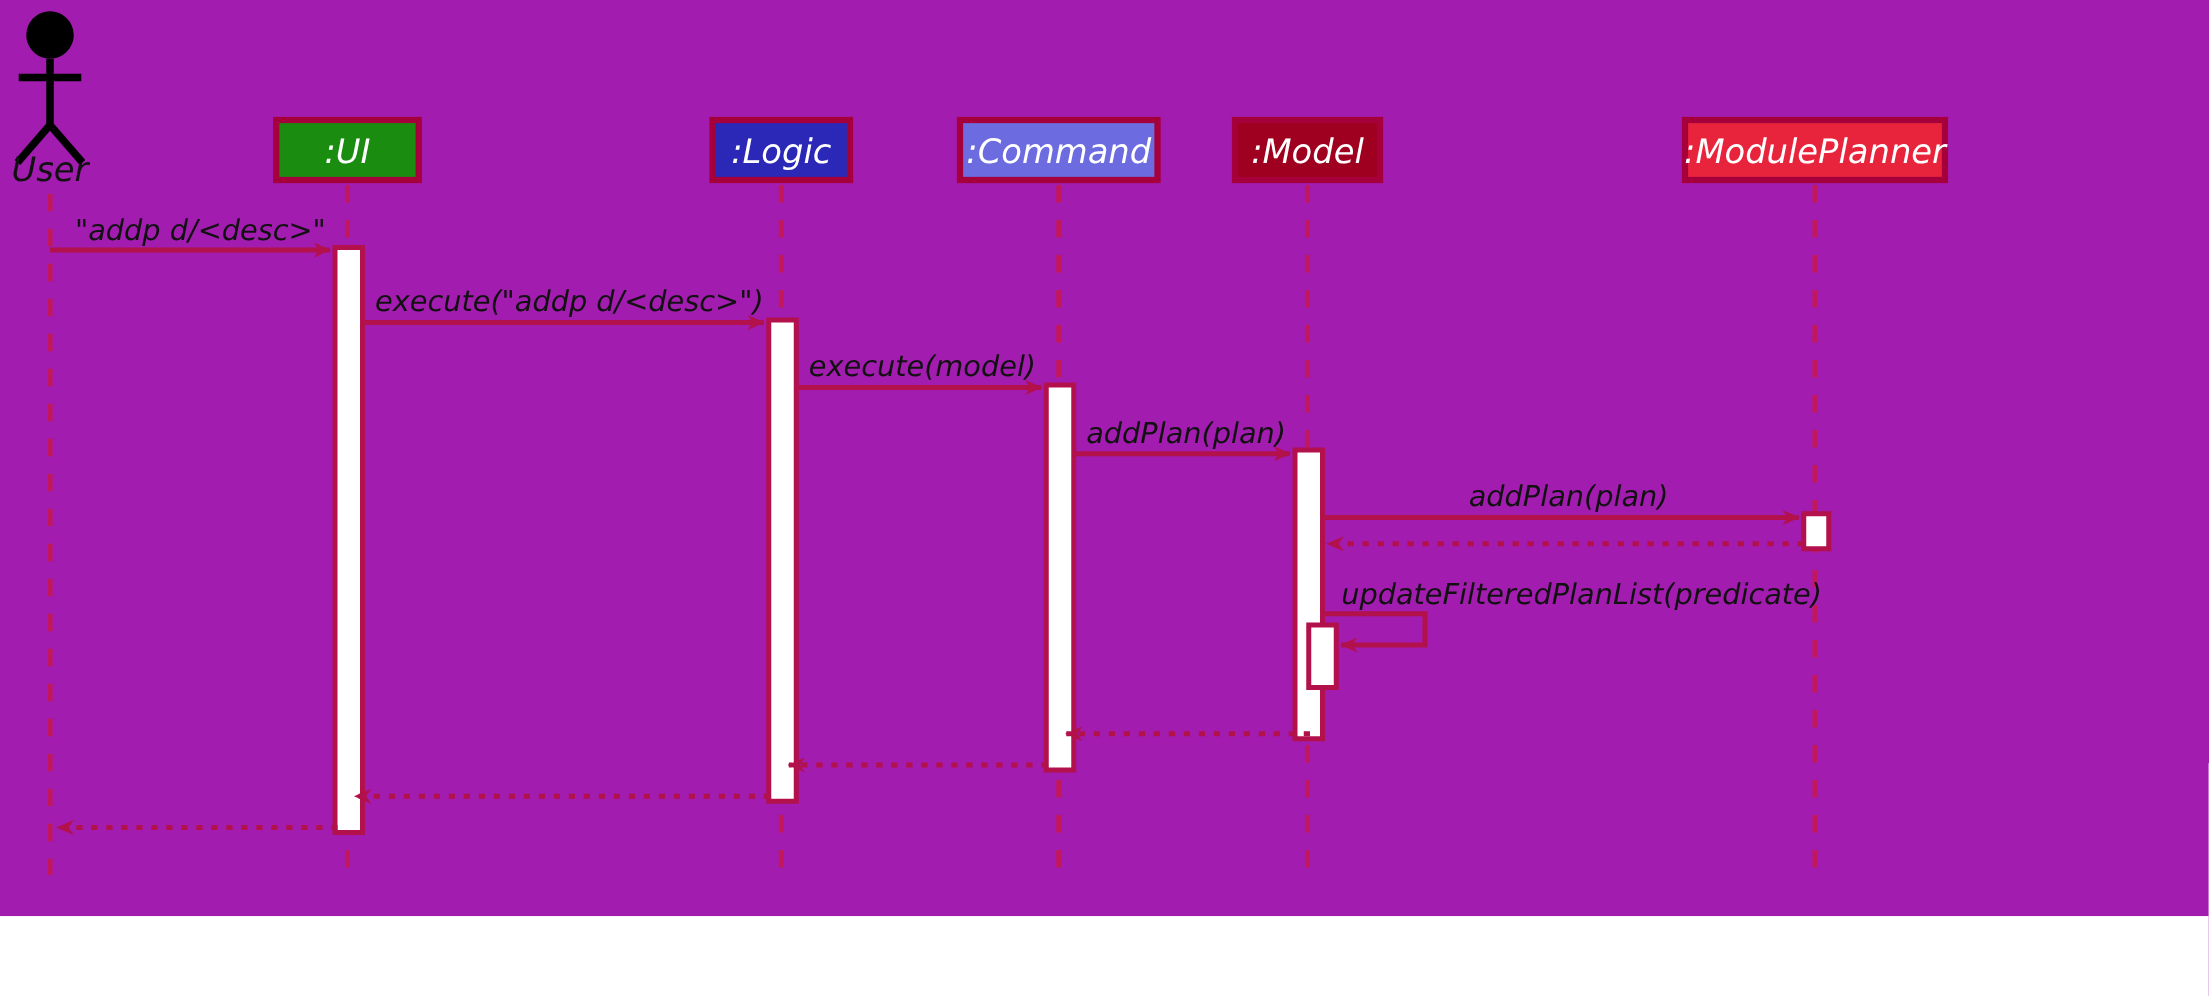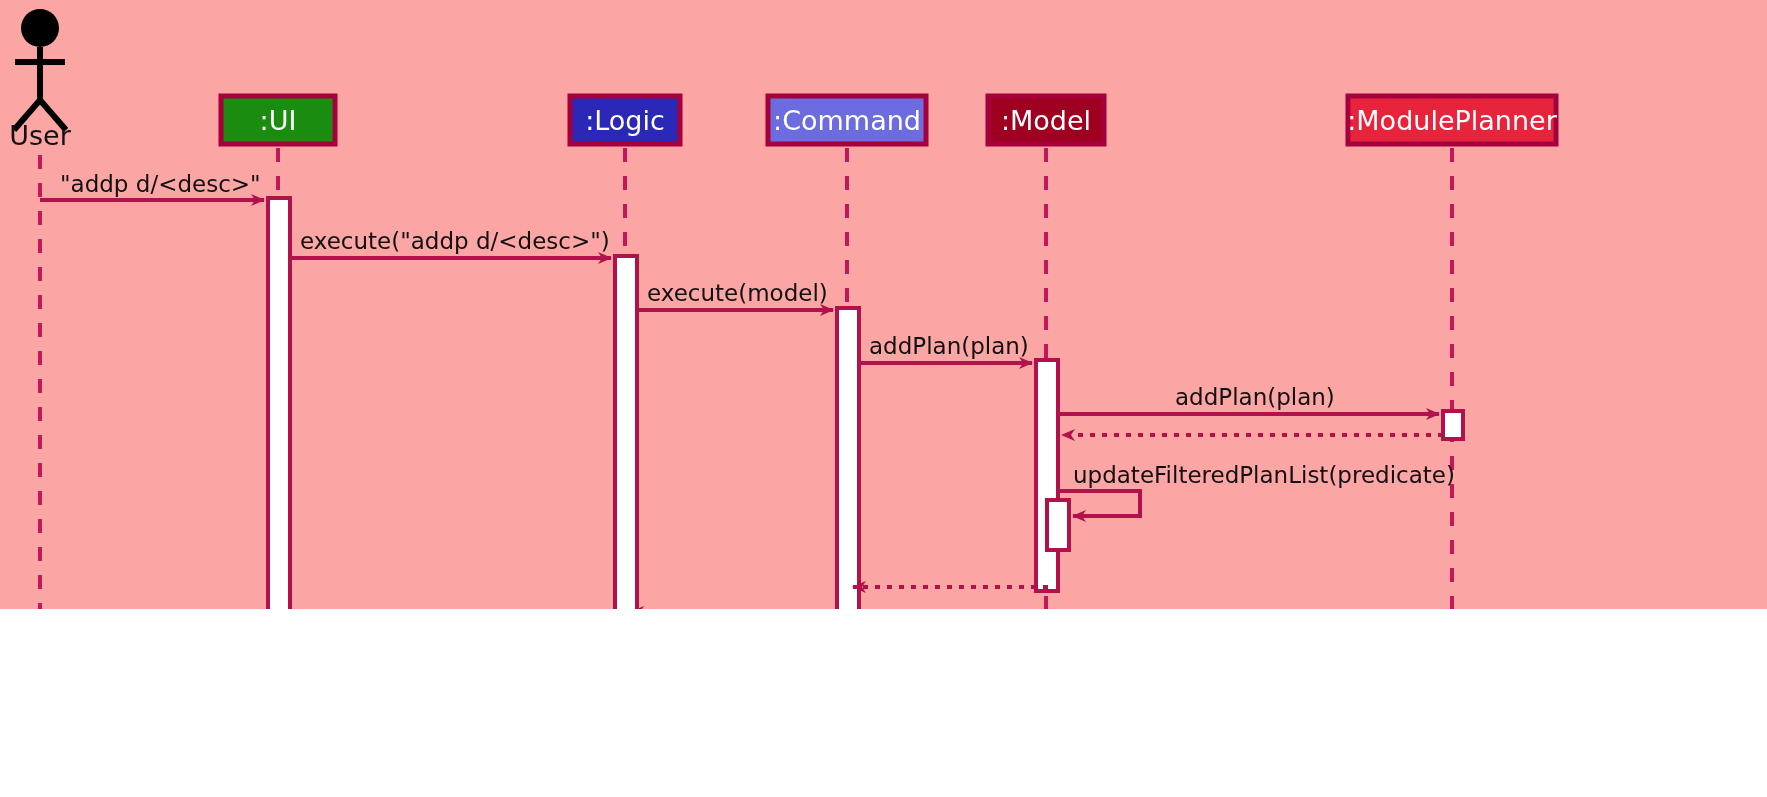"User" #canvas-wrap { background: #fca5a5 -> #a21caf; font-style: none -> italic; height: 609px -> 733px }
